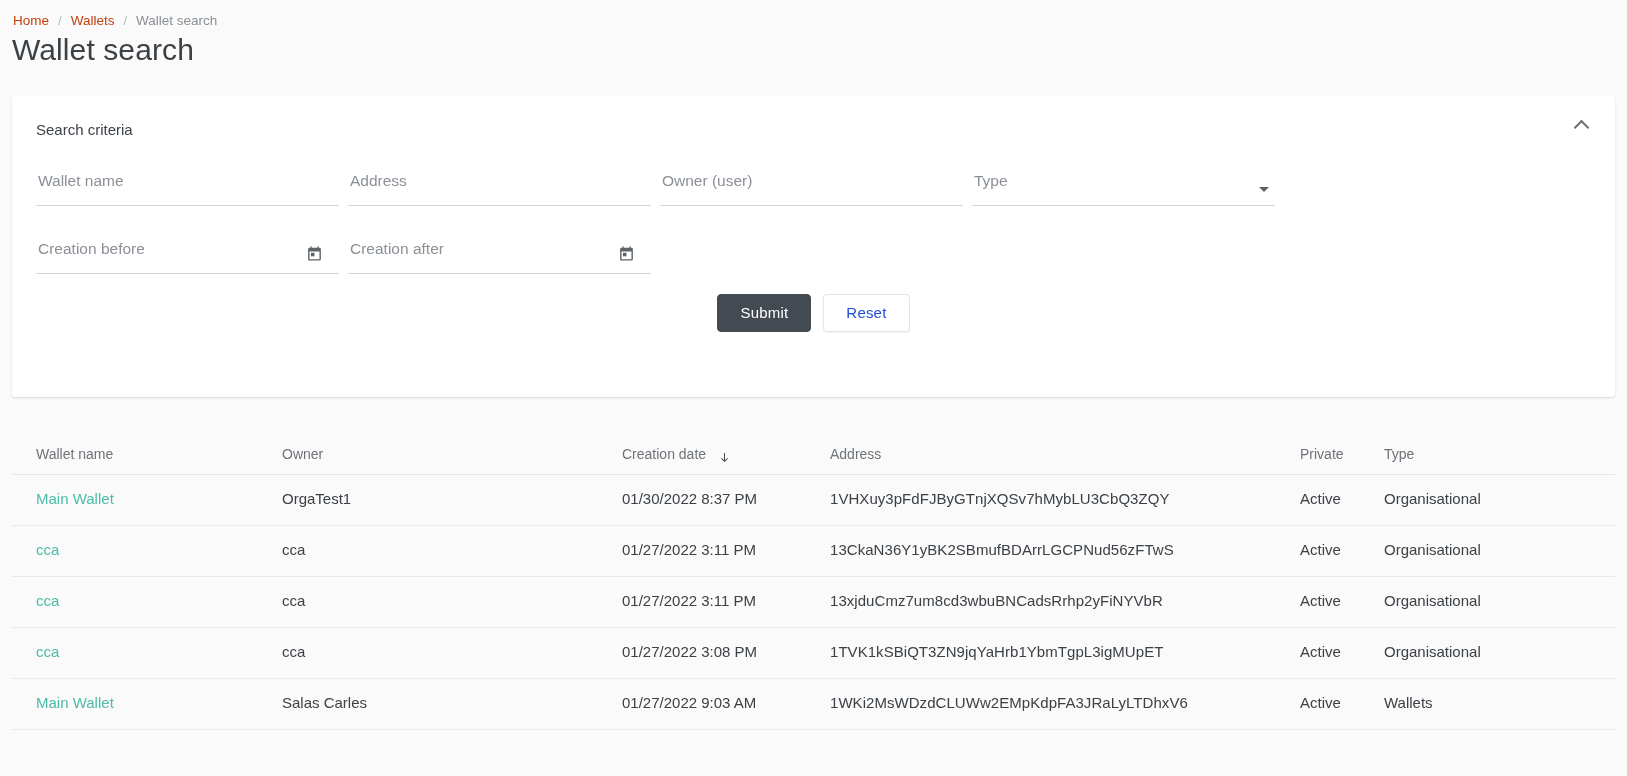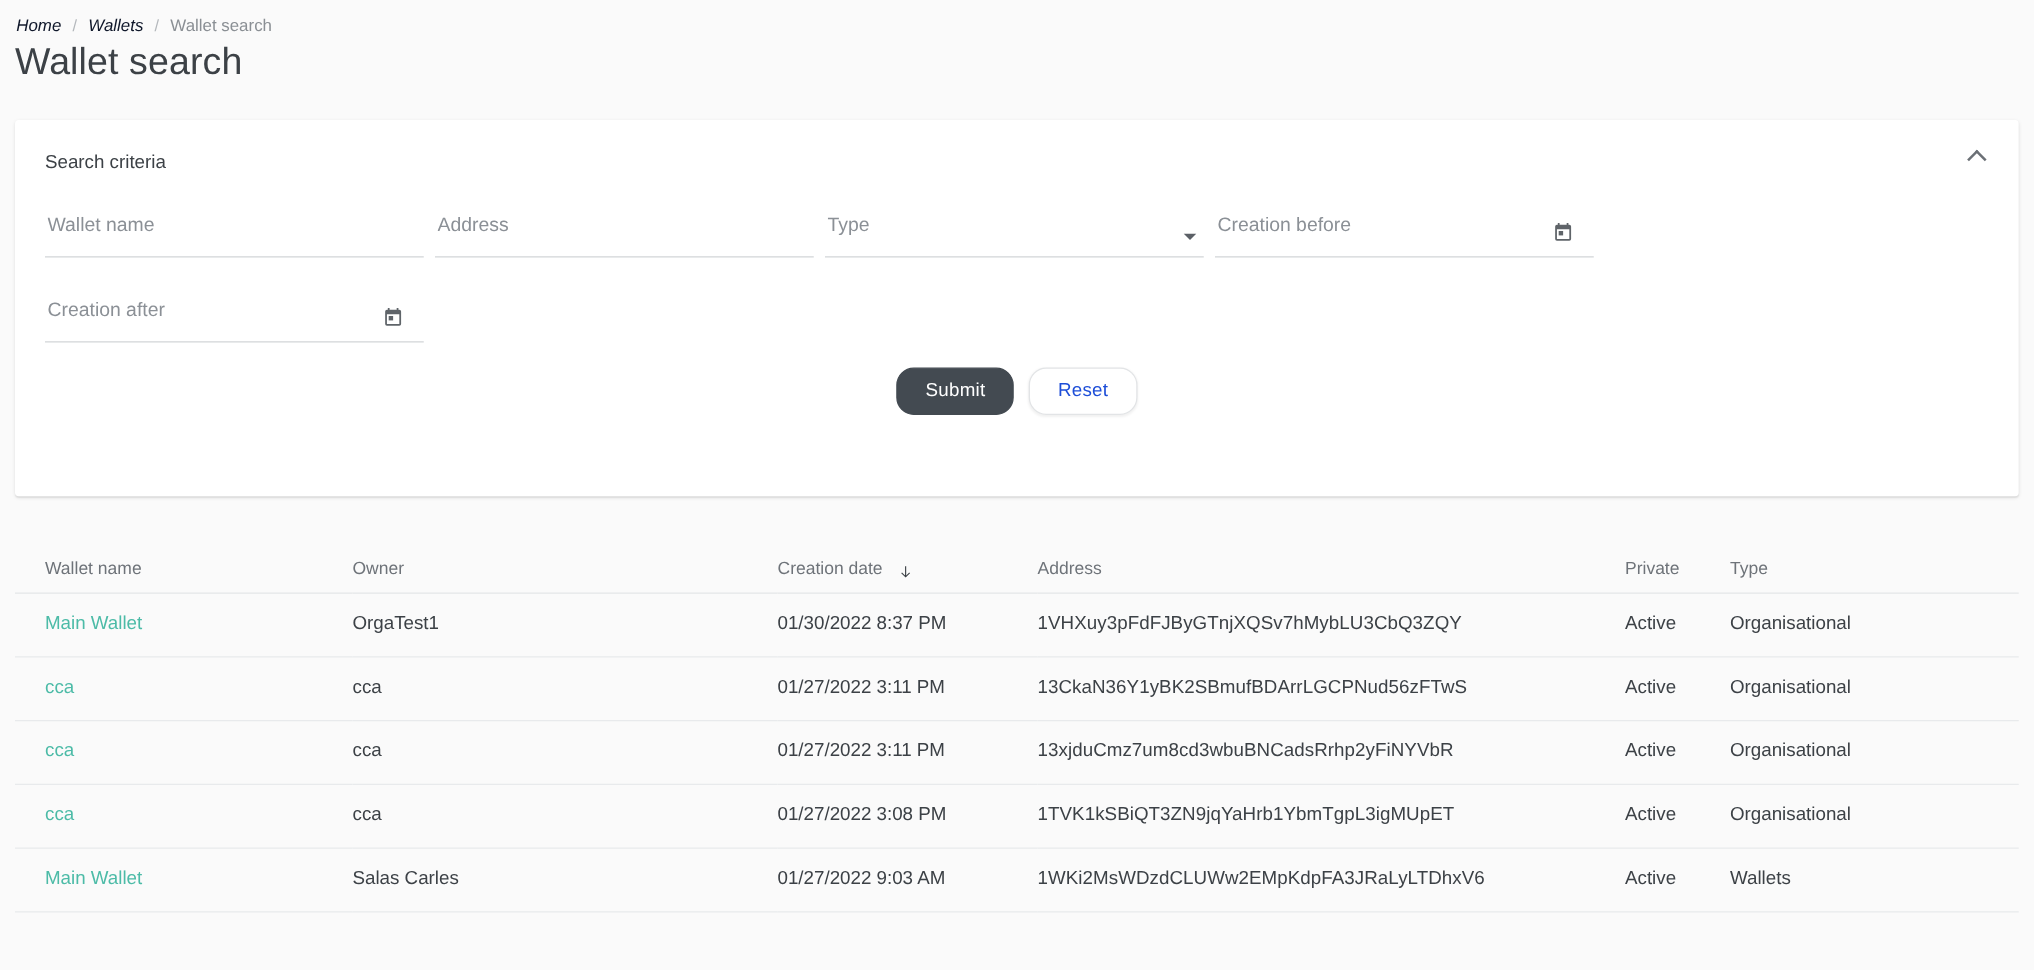"Home" .crumb-link { color: #0f172a -> #c2410c; font-style: italic -> none }
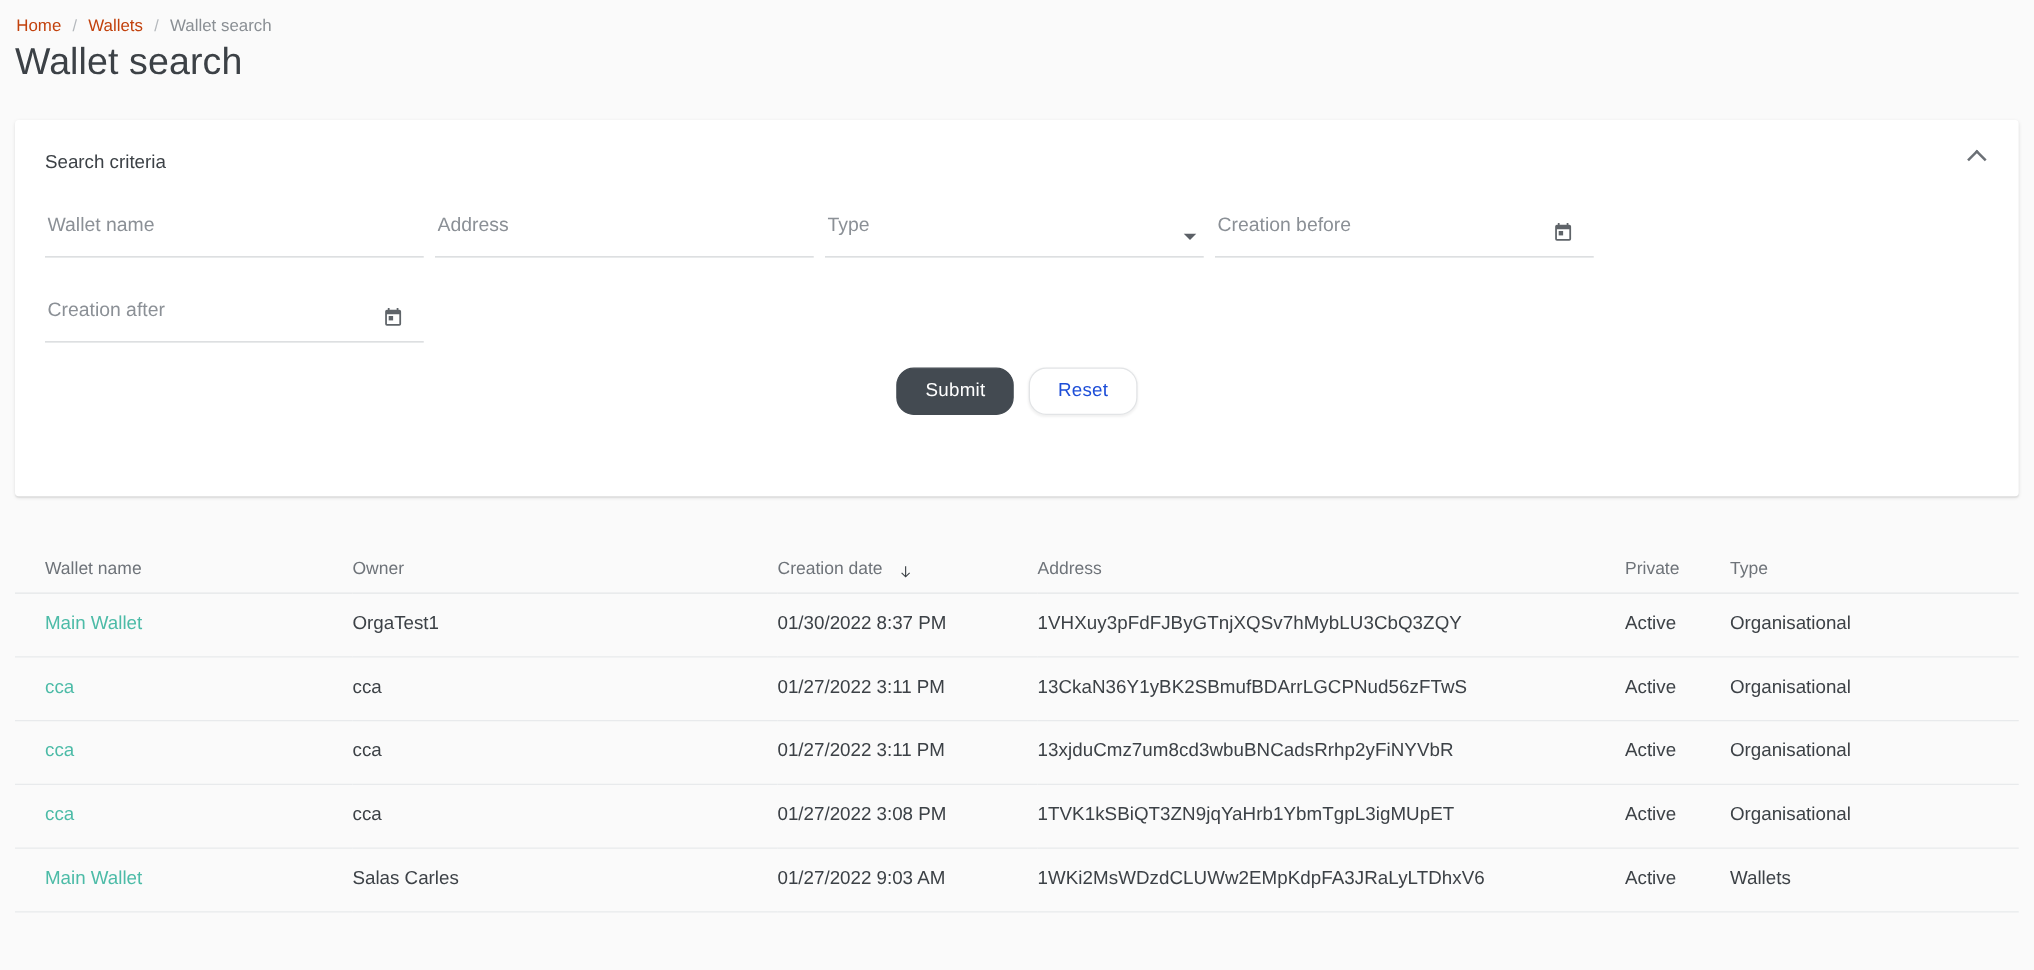"Owner (user)" div.field { html: none -> <div> <input> </div> }
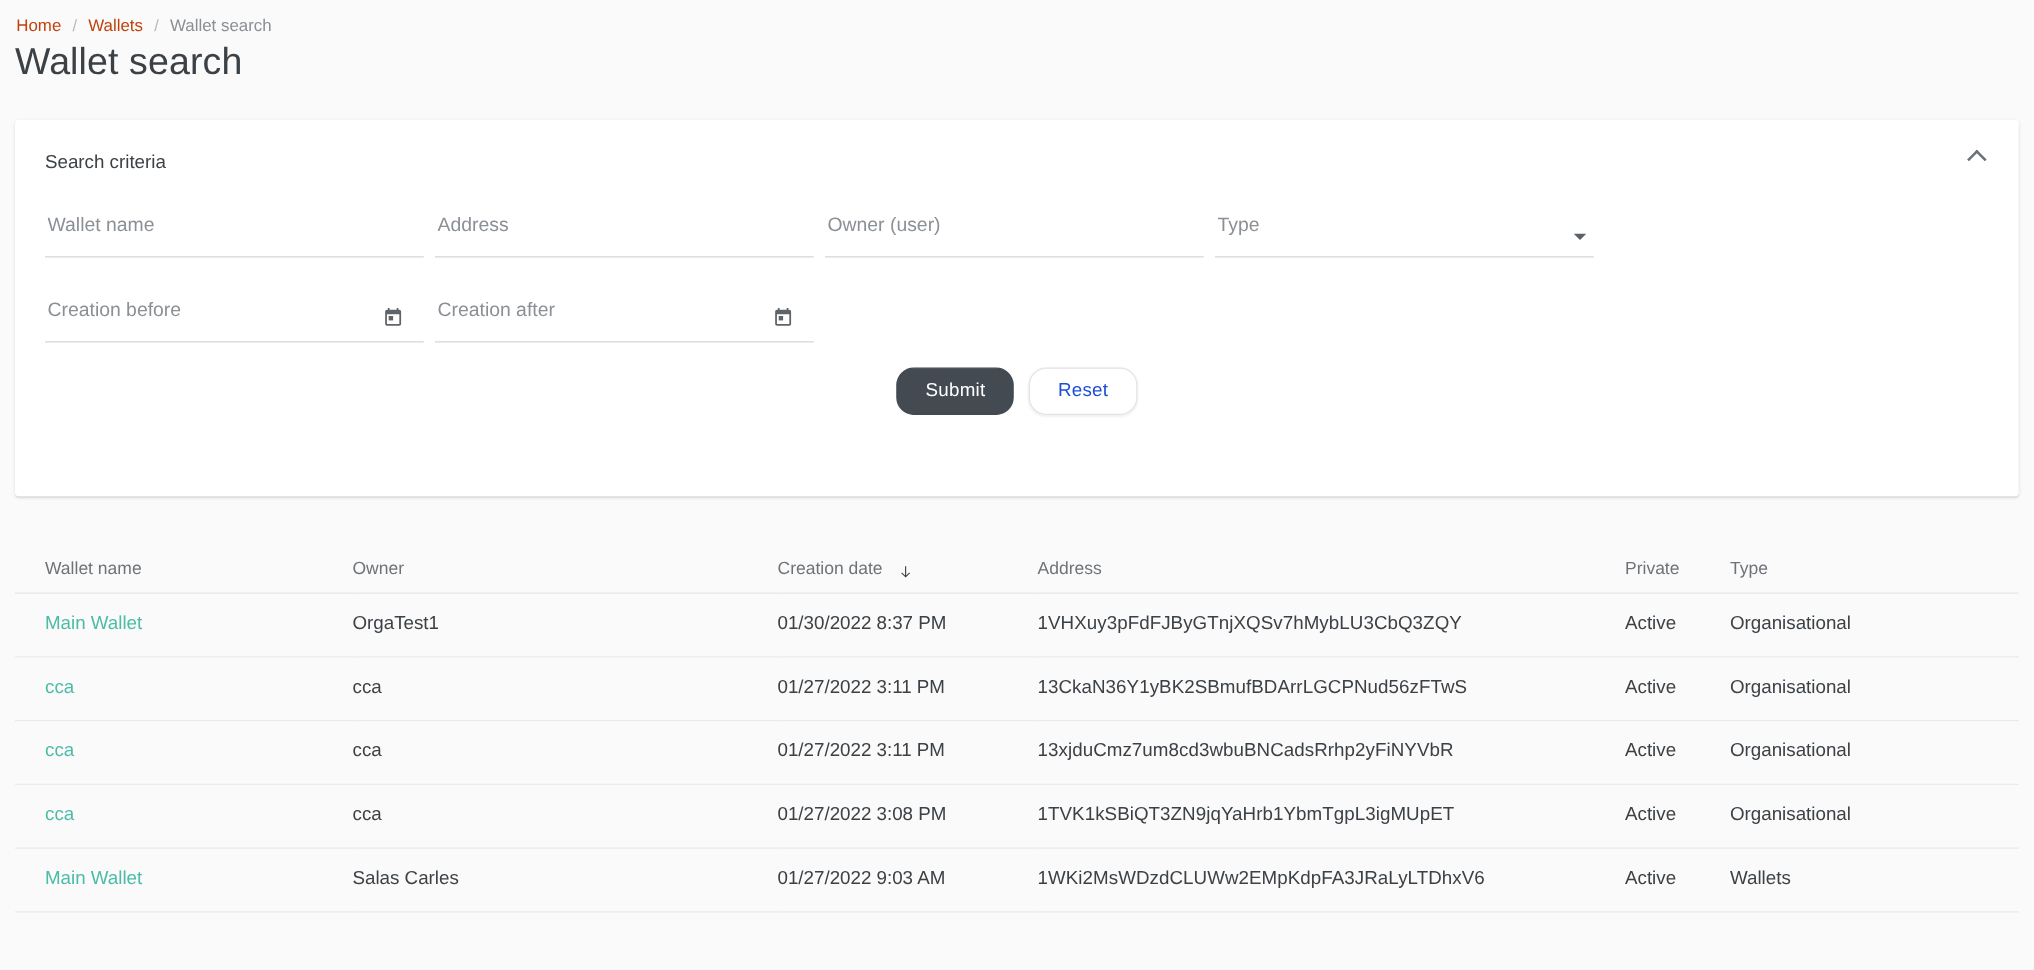"Submit" .btn { border-radius: 14px -> 4px }
